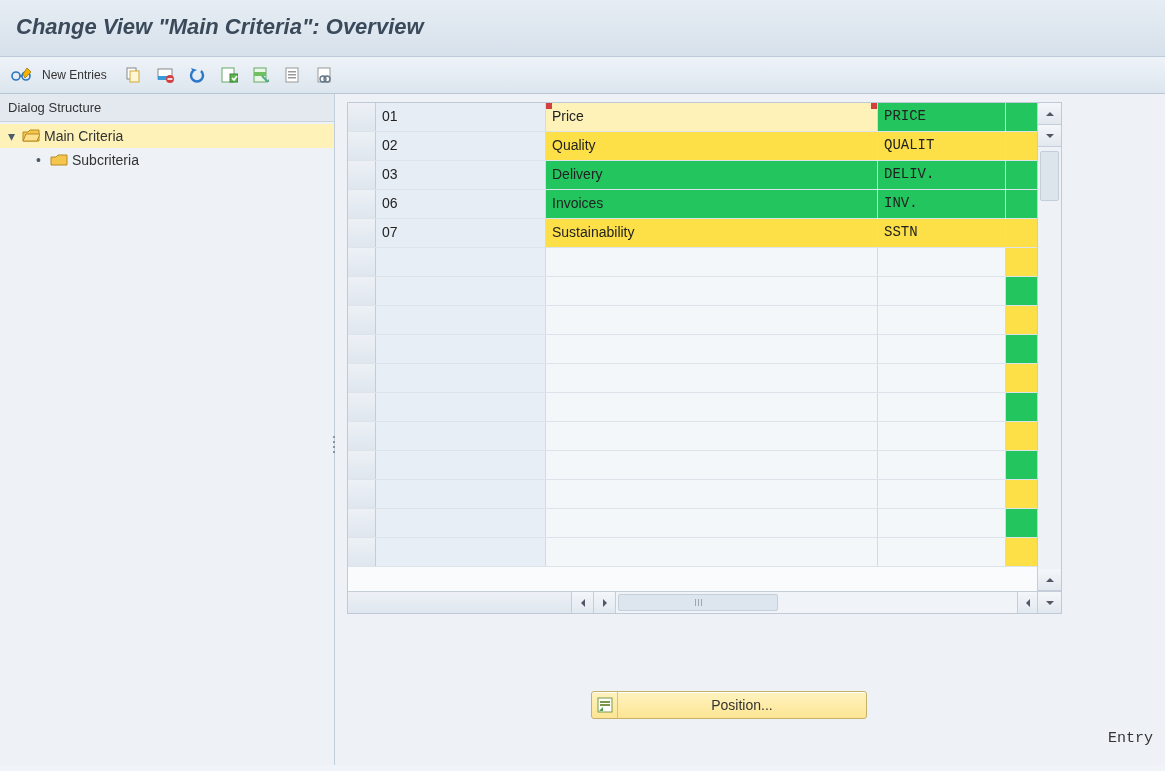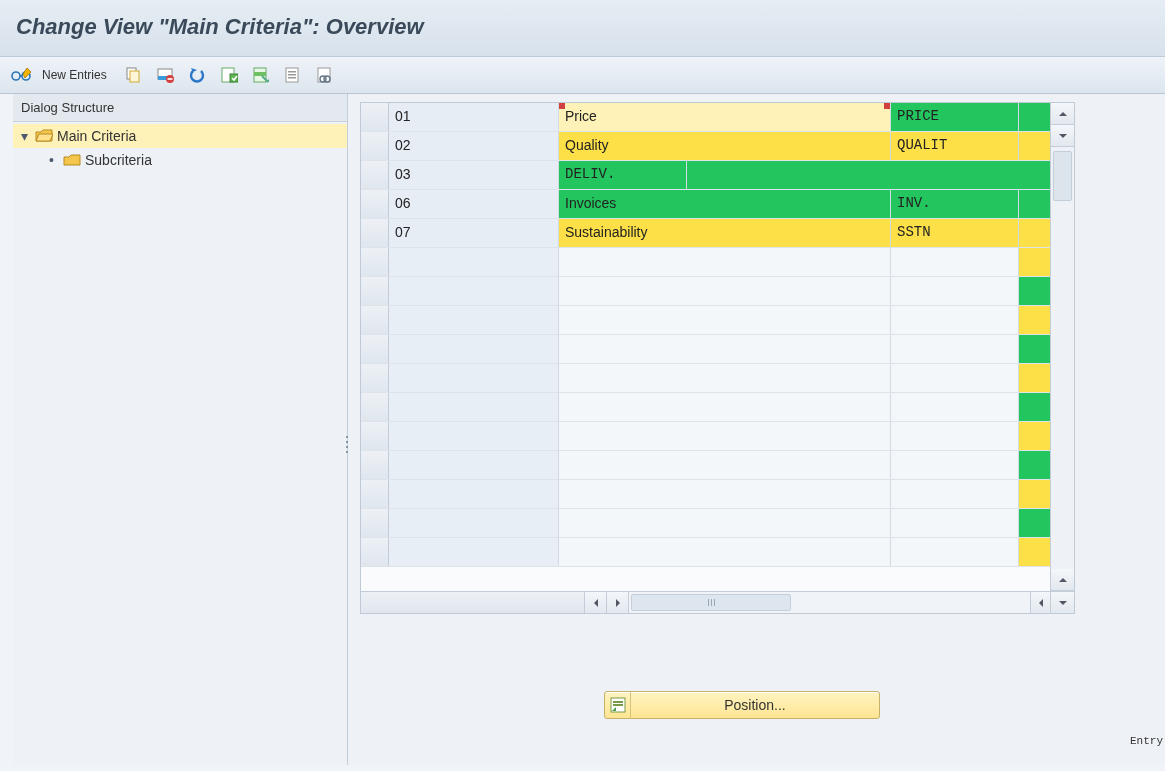"Dialog Structure" .main-area { padding-left: 13px -> none }
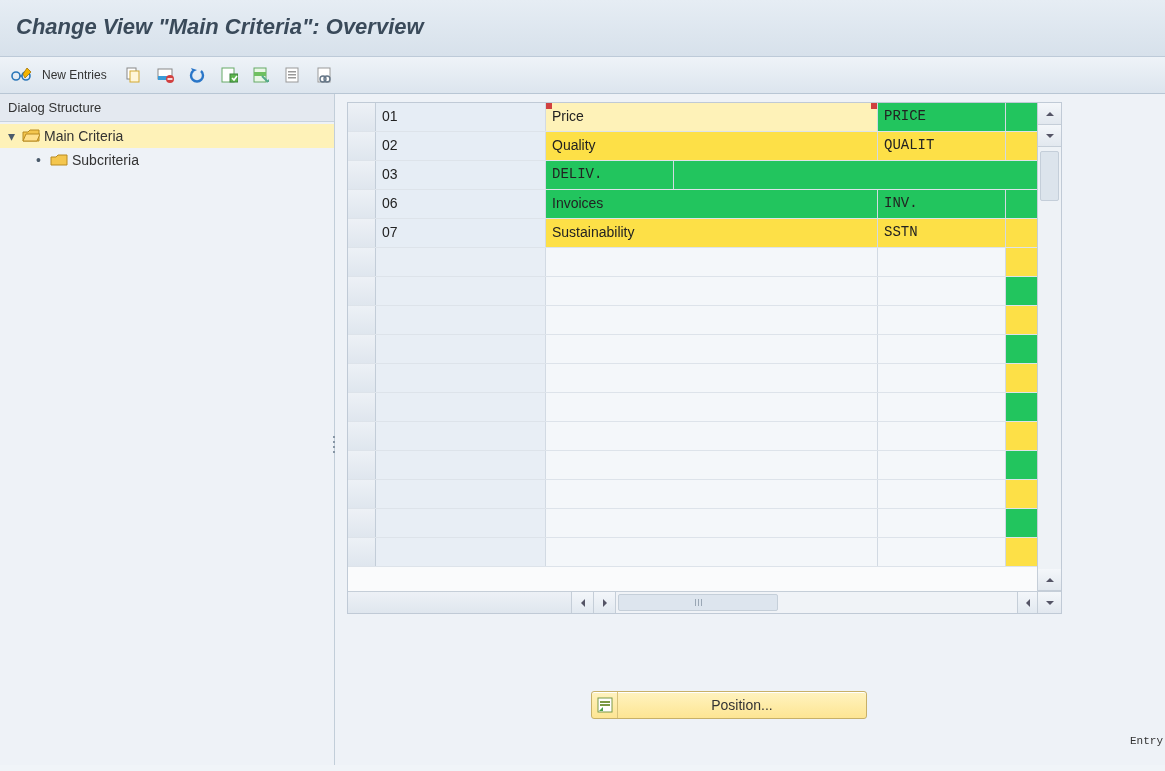"Delivery" div.gc-cell { html: none -> <div>Delivery</div> }
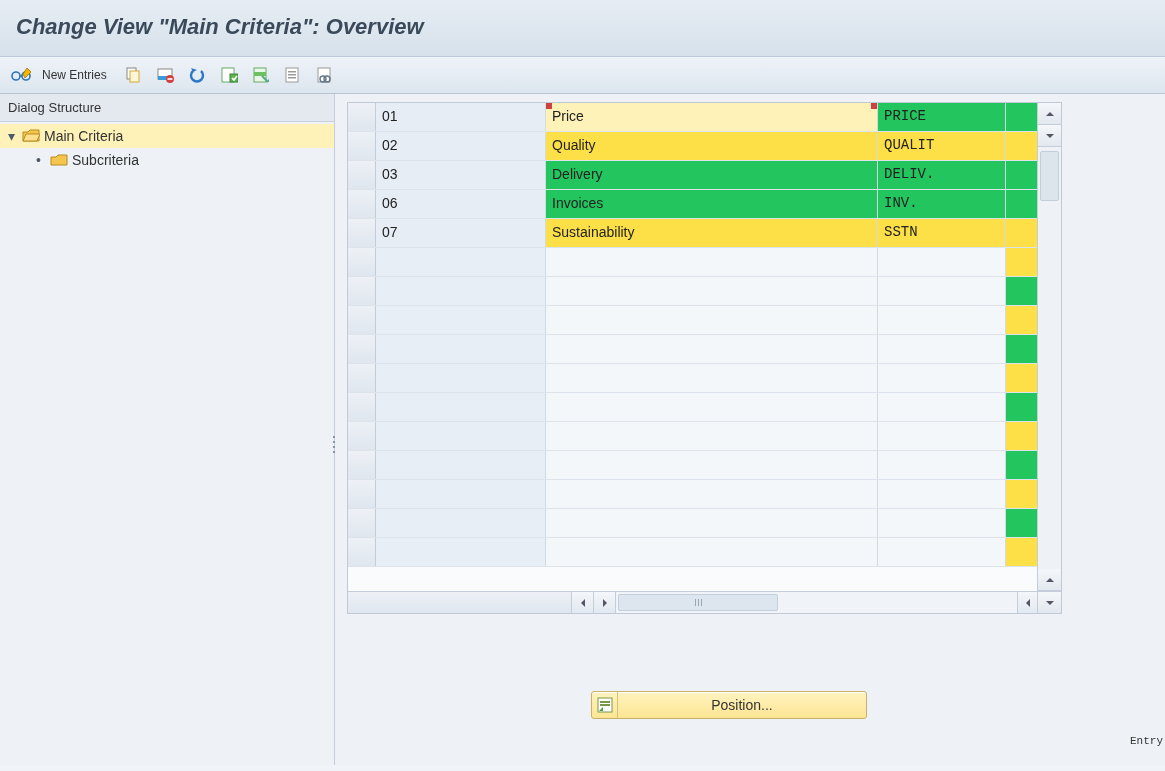"Entry" .entry-label { font-size: 11px -> 15px; right: 2px -> 12px }
